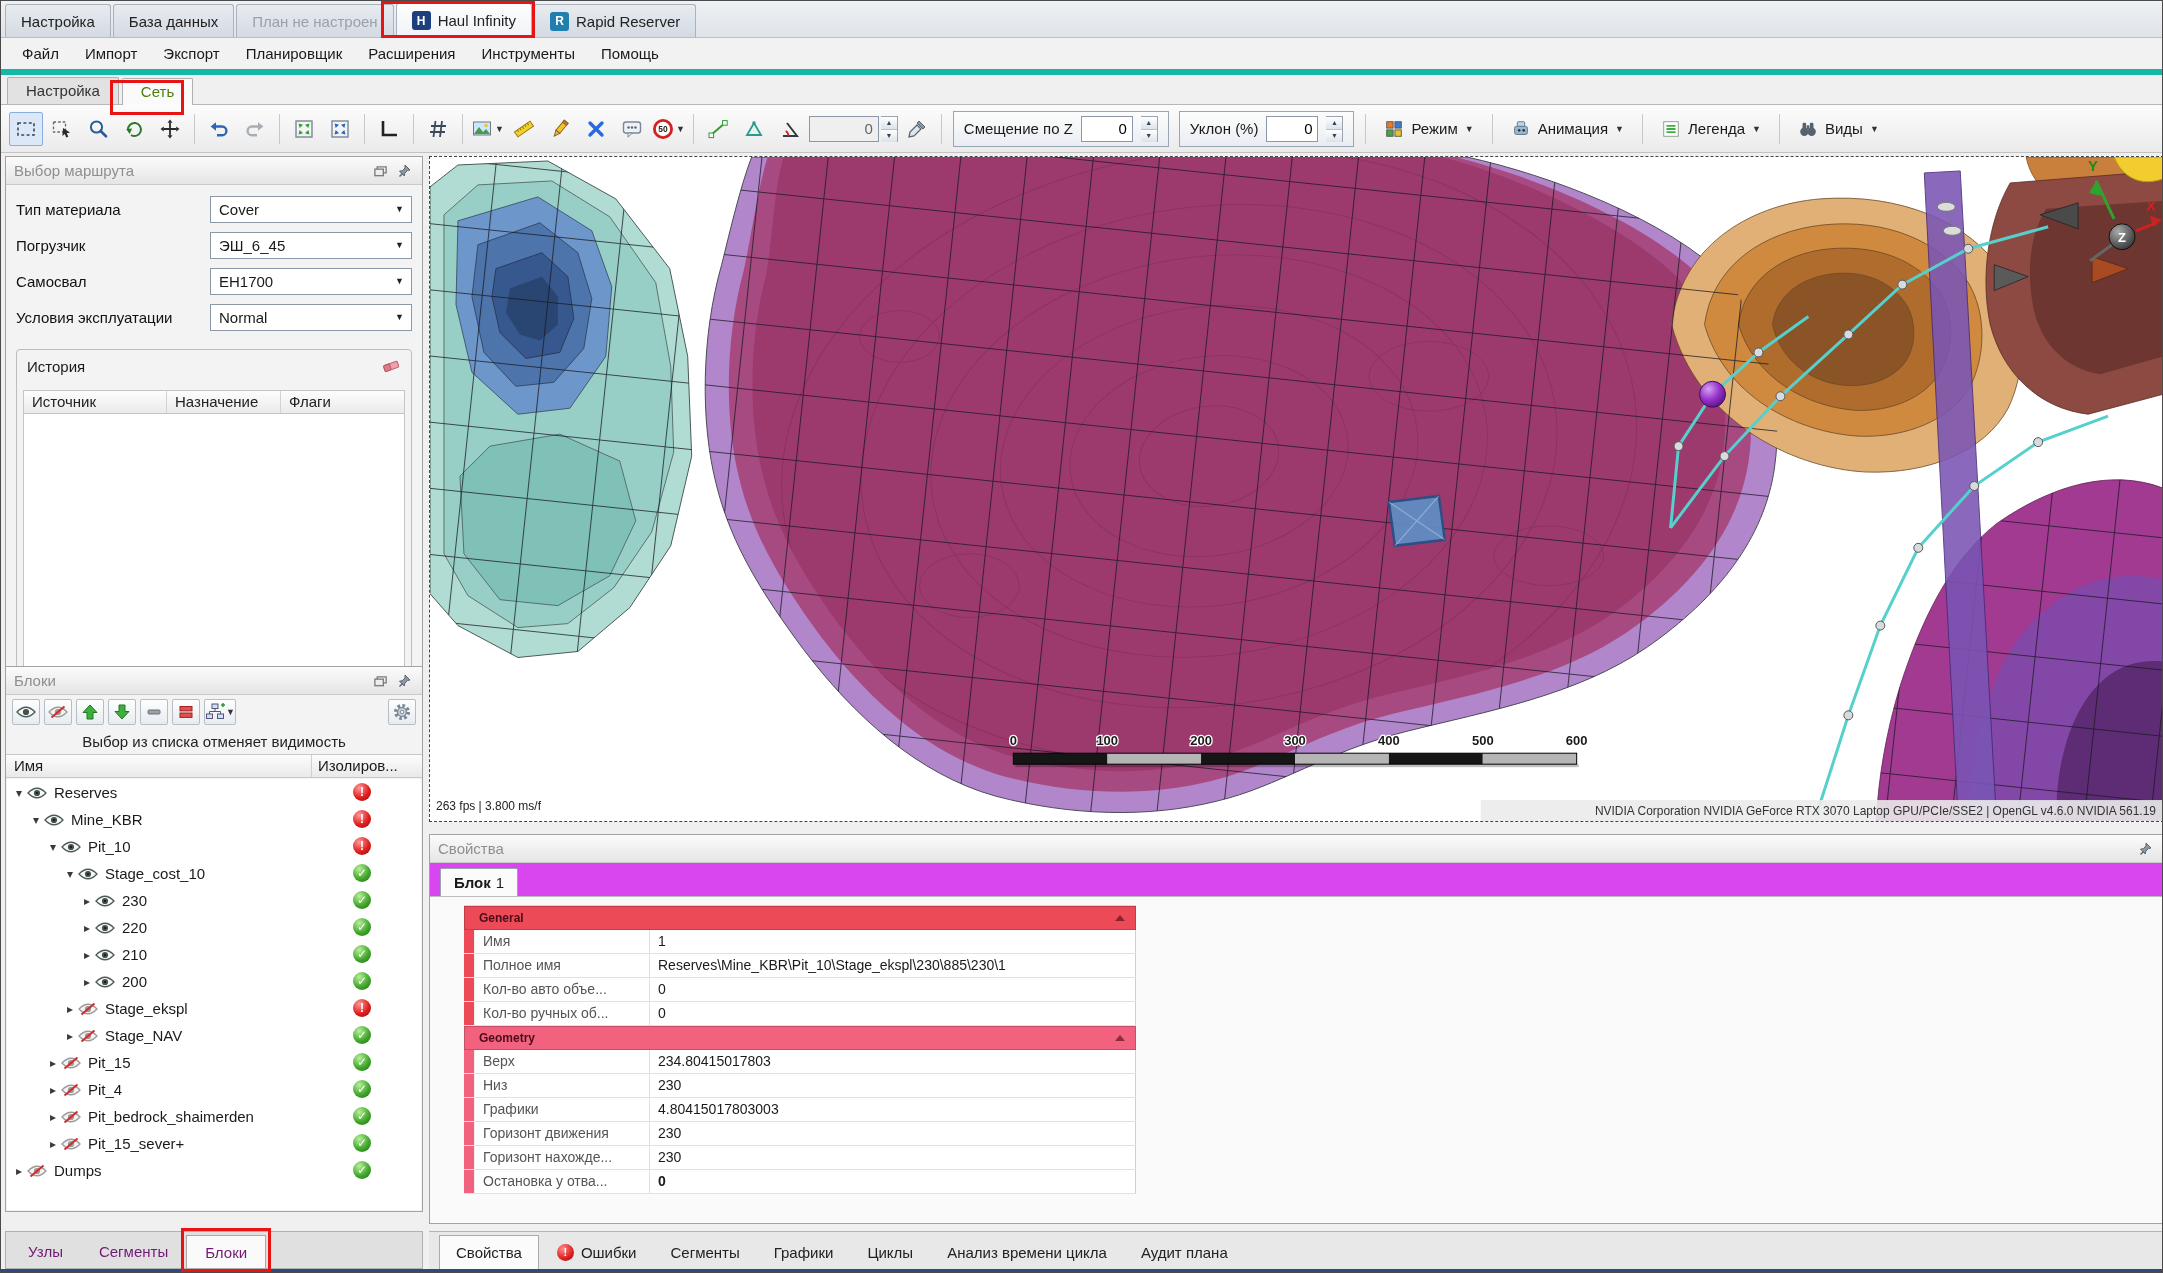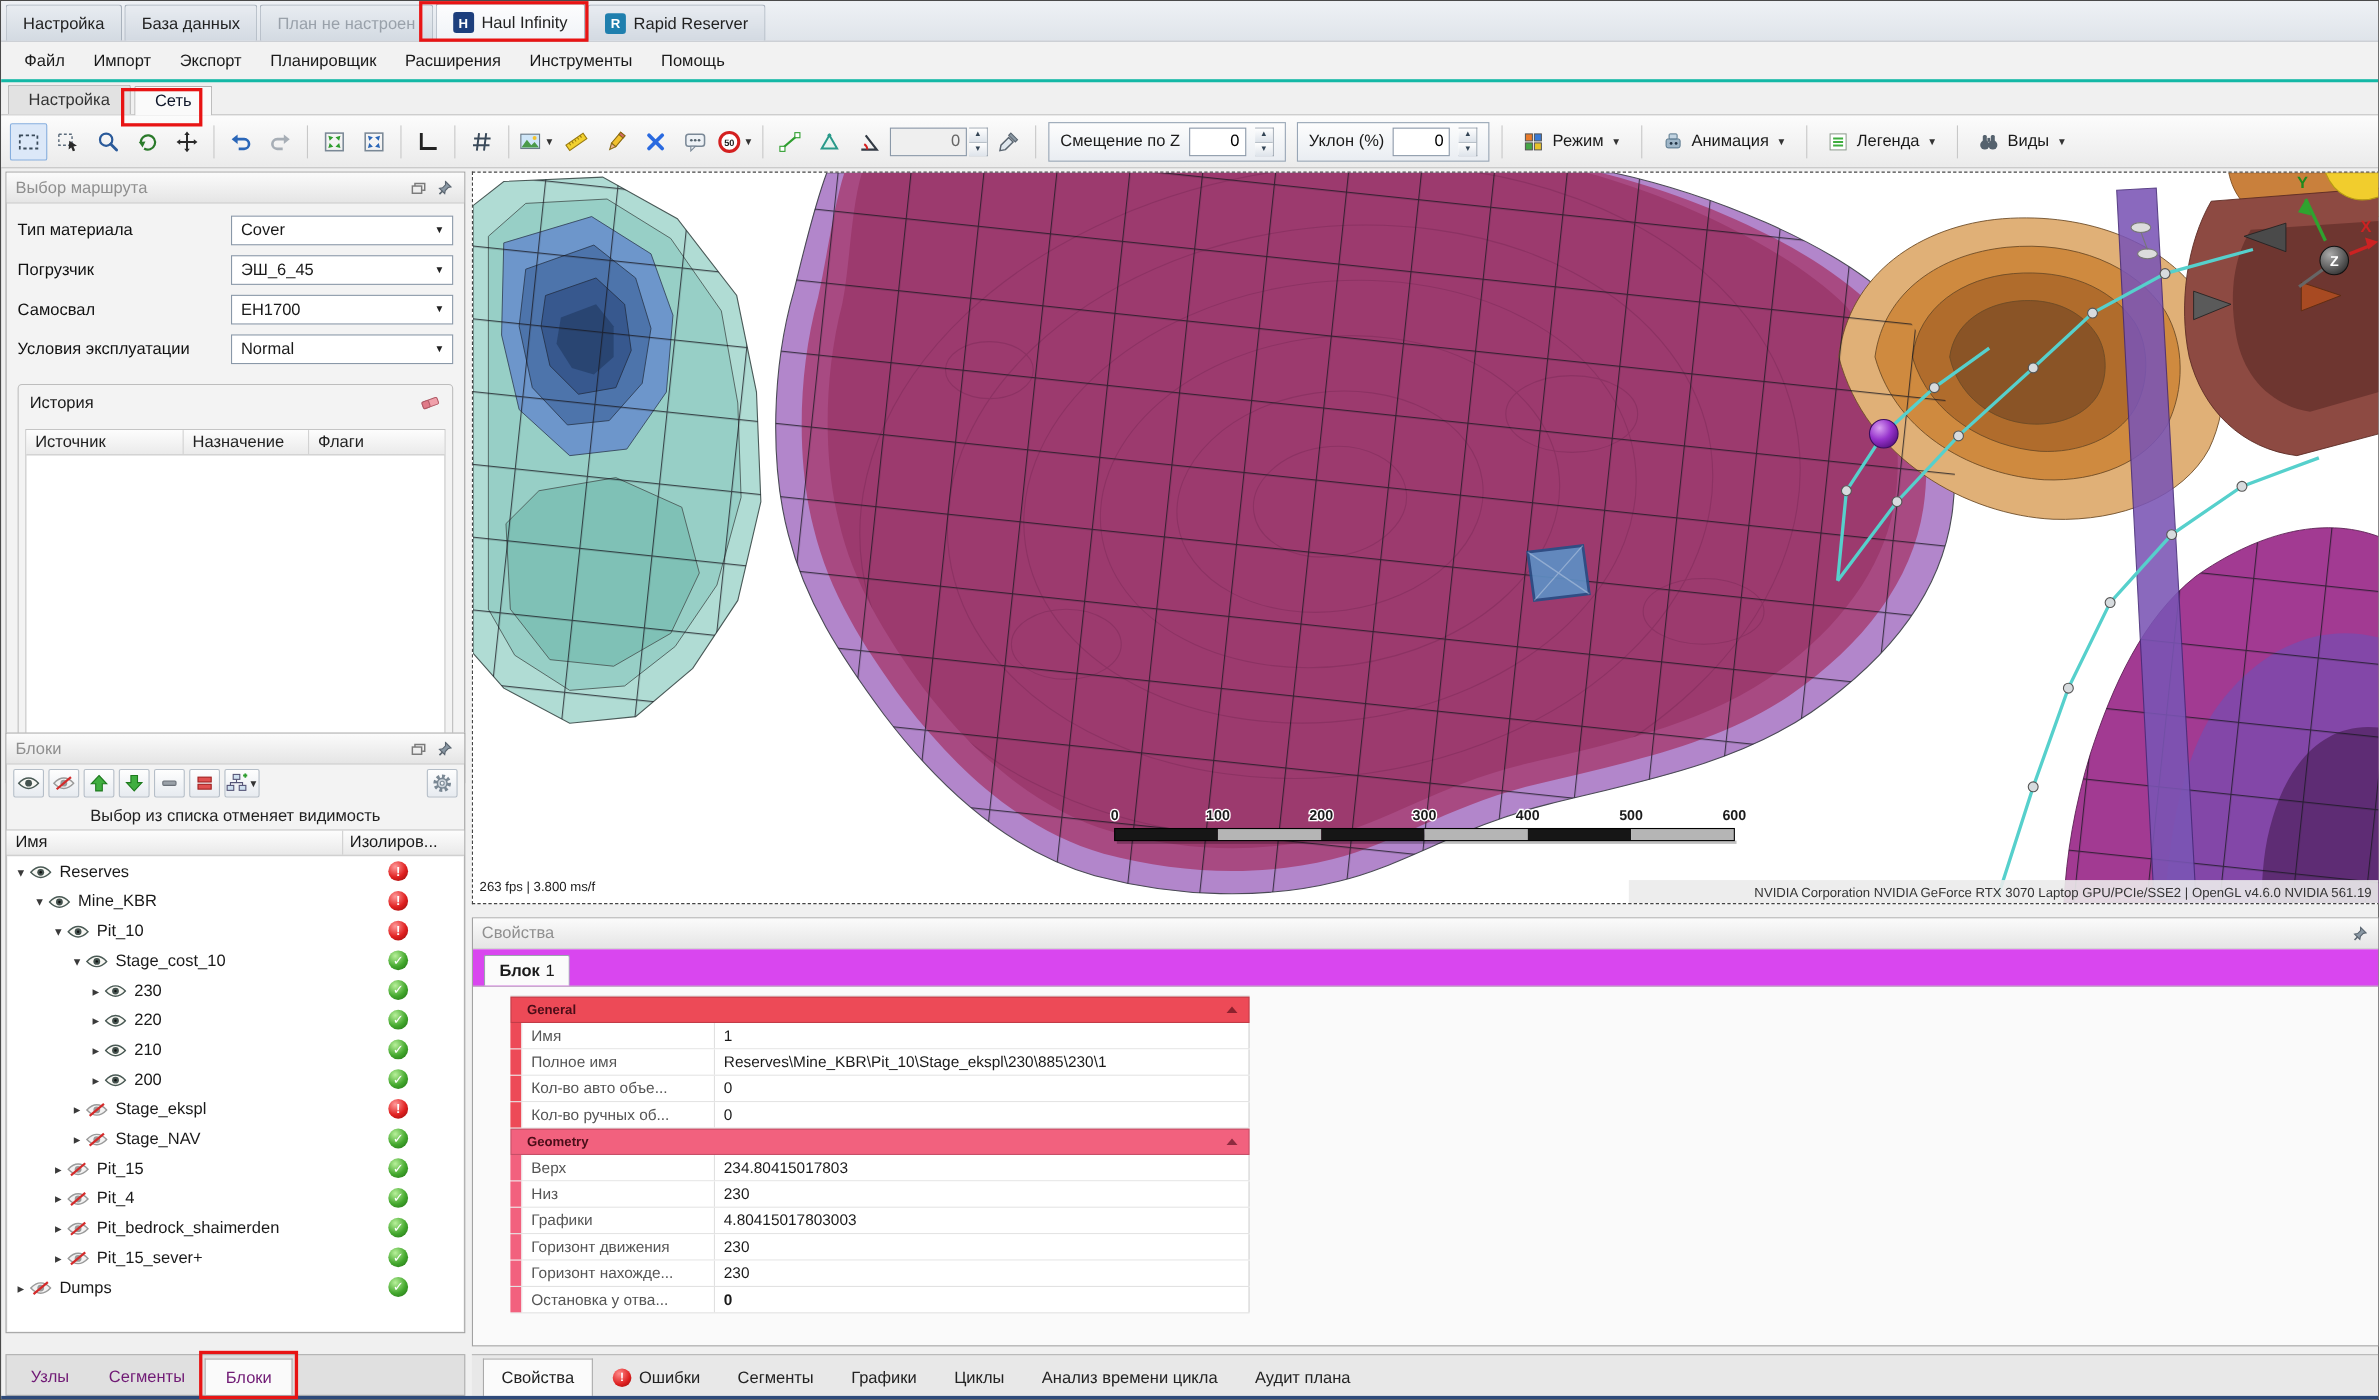"Файл" .menubar { border-bottom: 3px solid #14b8a6 -> 6px solid #14b8a6 }
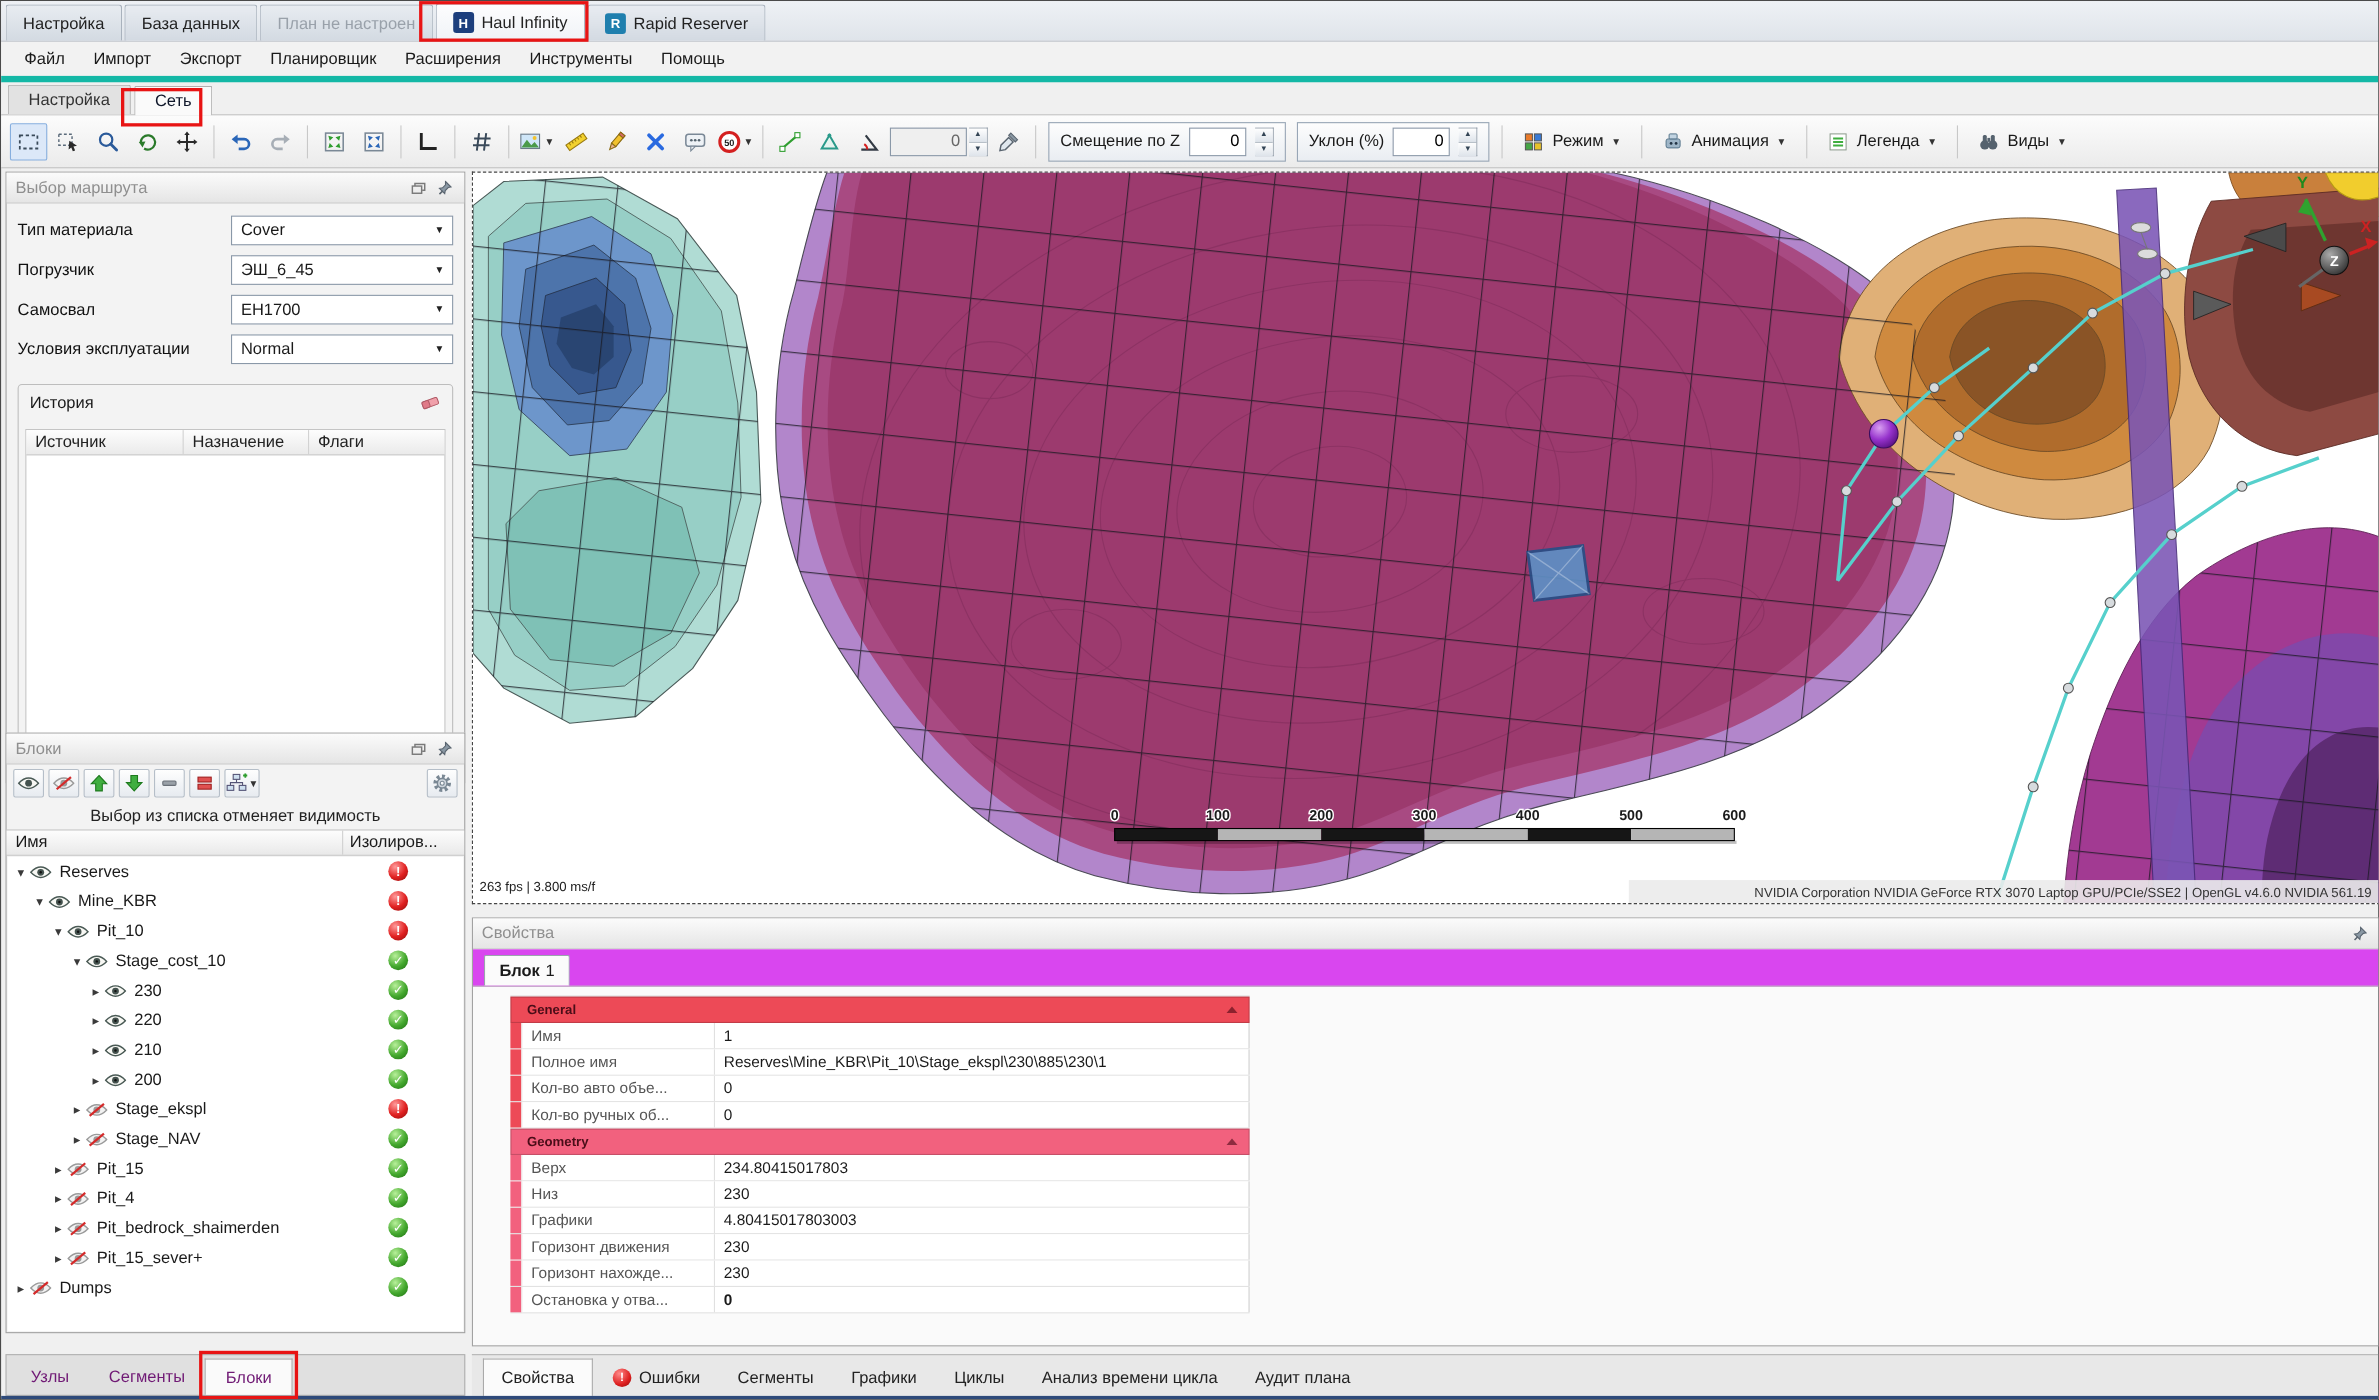"Сеть" .stab.active { color: #0f172a -> #4d7c0f }
